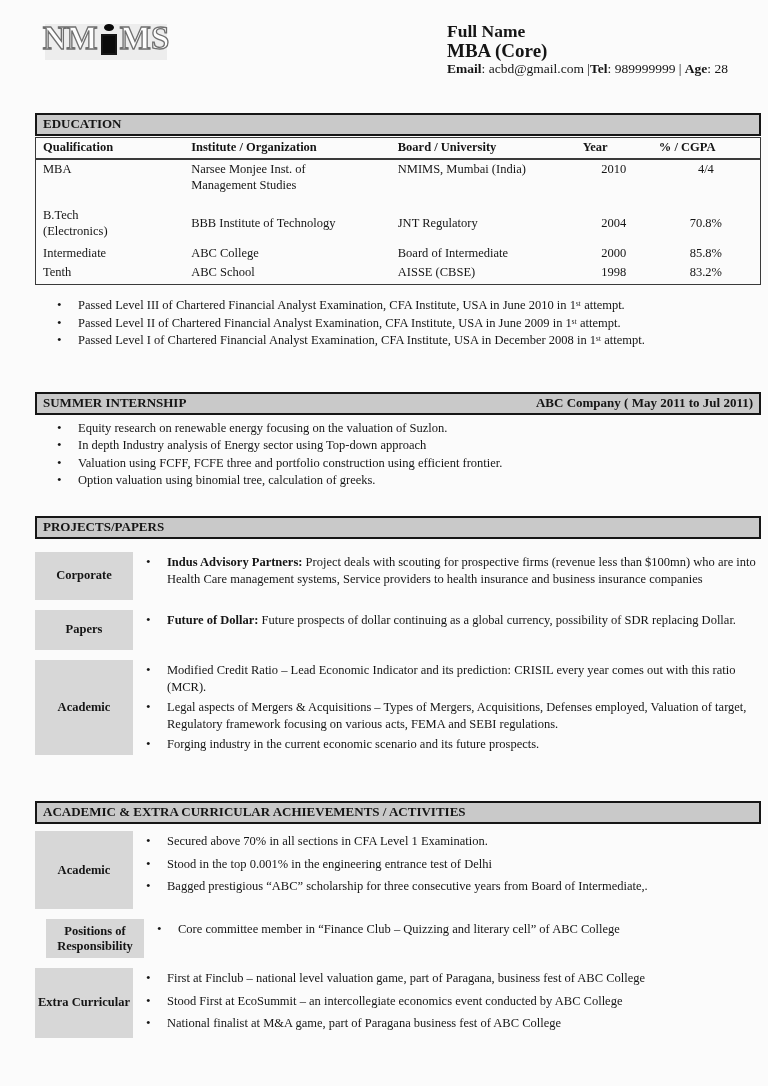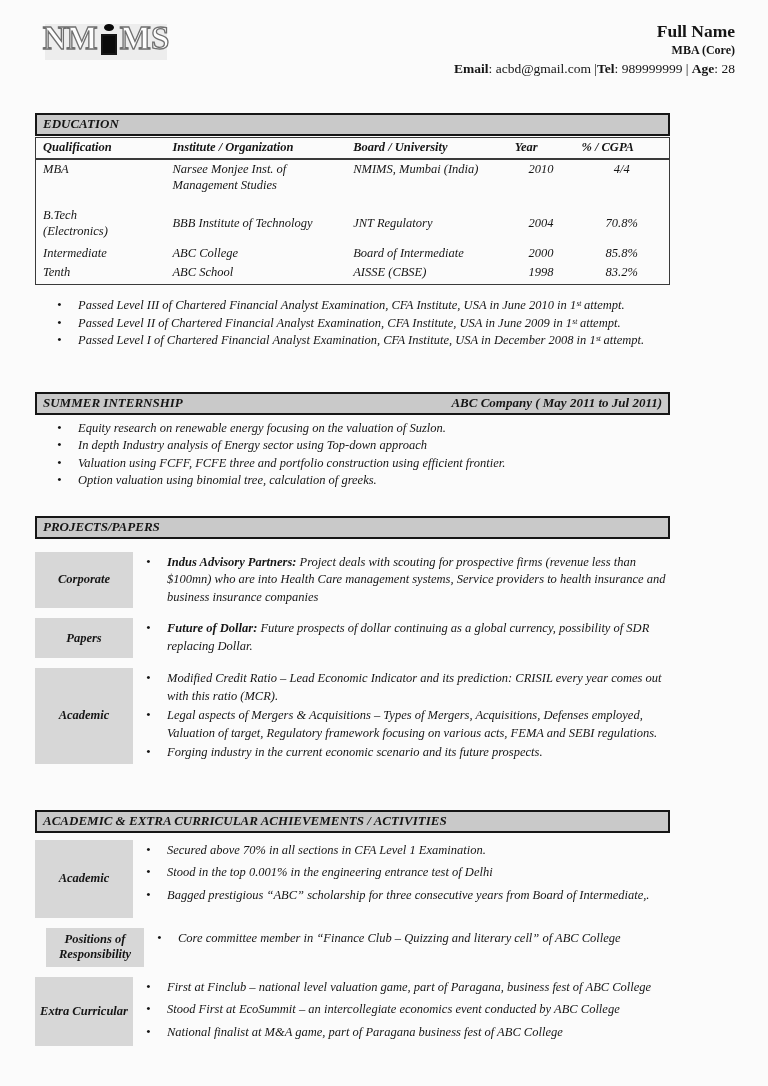"Full Name" .header-right { right: 33px -> 40px; text-align: right -> left }
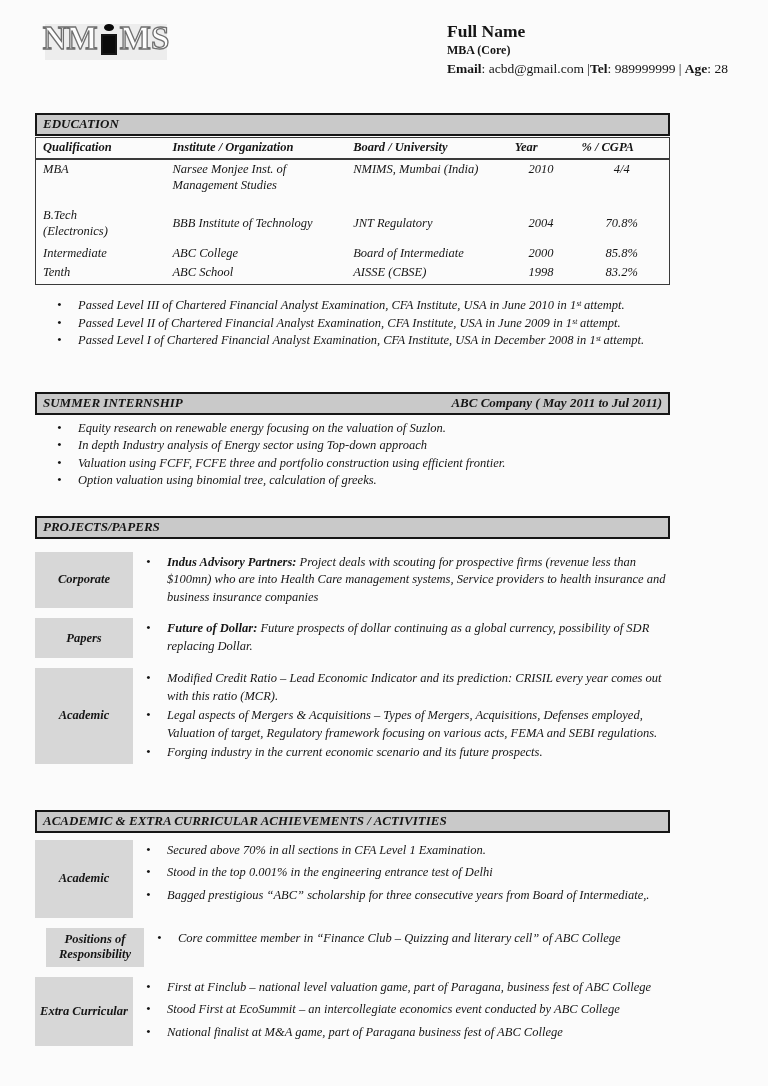"MBA (Core)" .person-degree { font-size: 12px -> 19px }
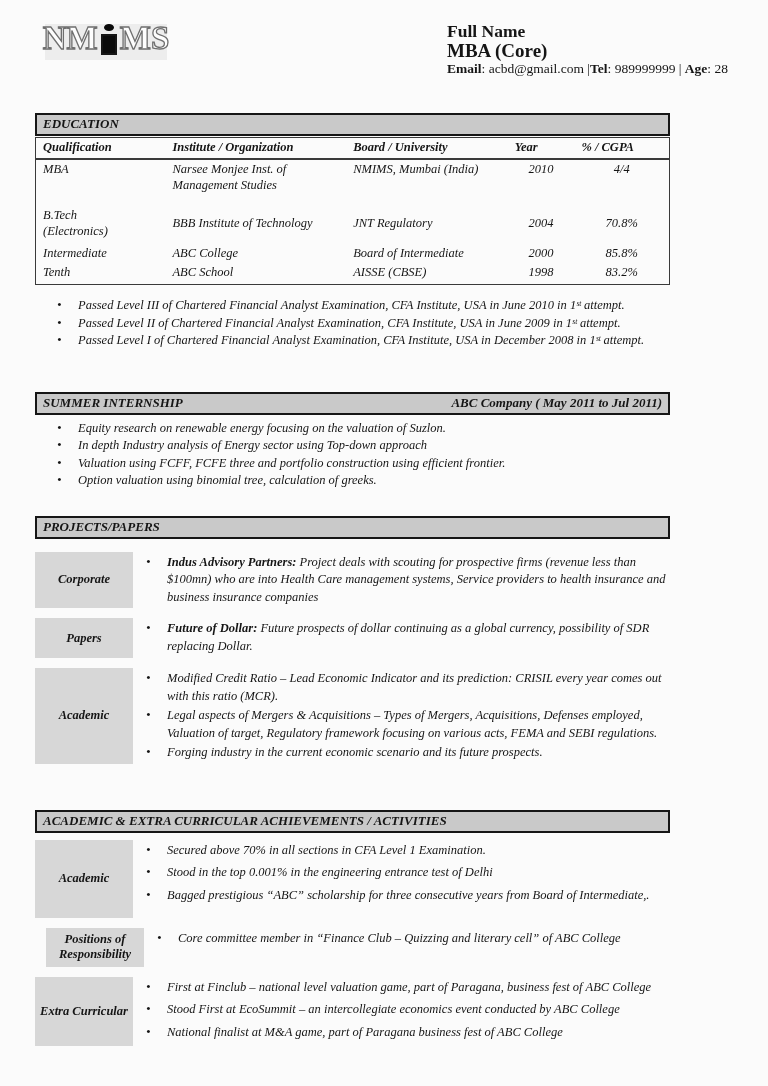"EDUCATION" .section { font-style: italic -> none; width: 635px -> 726px }
